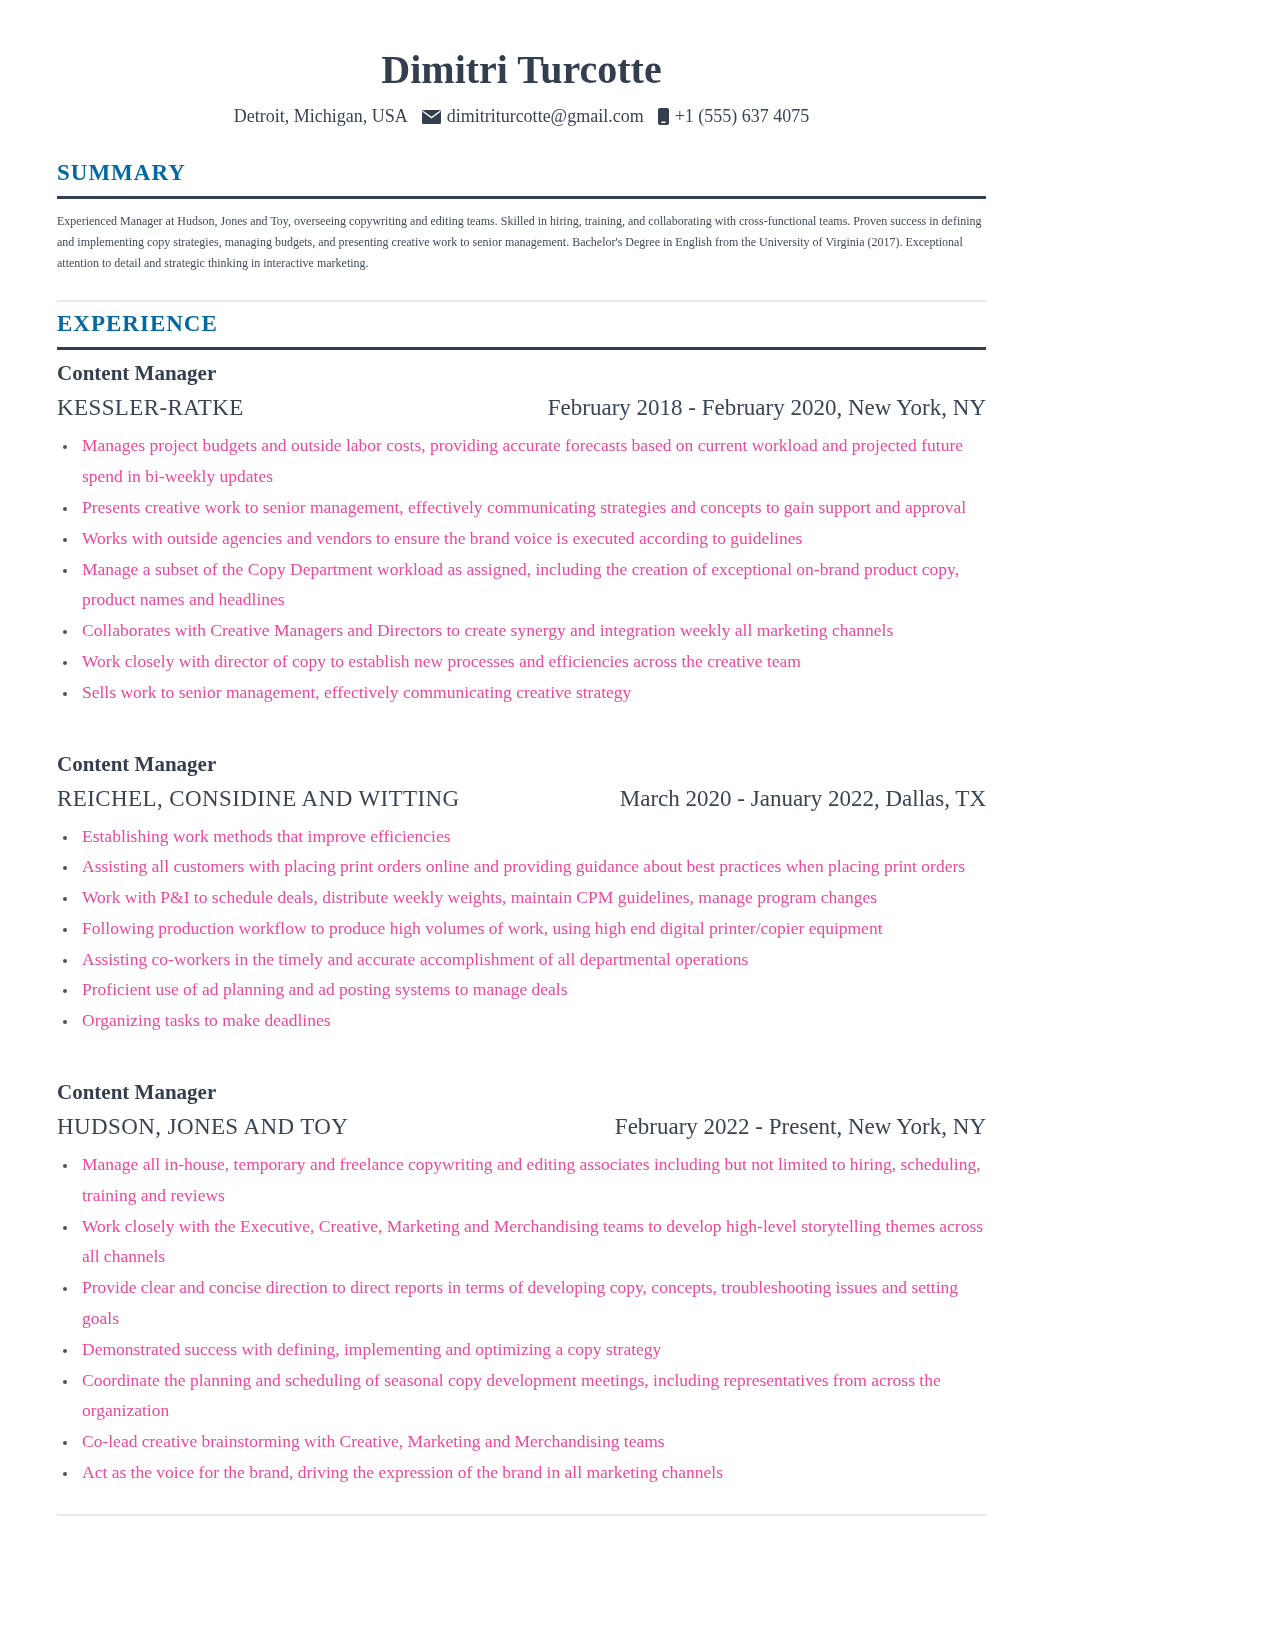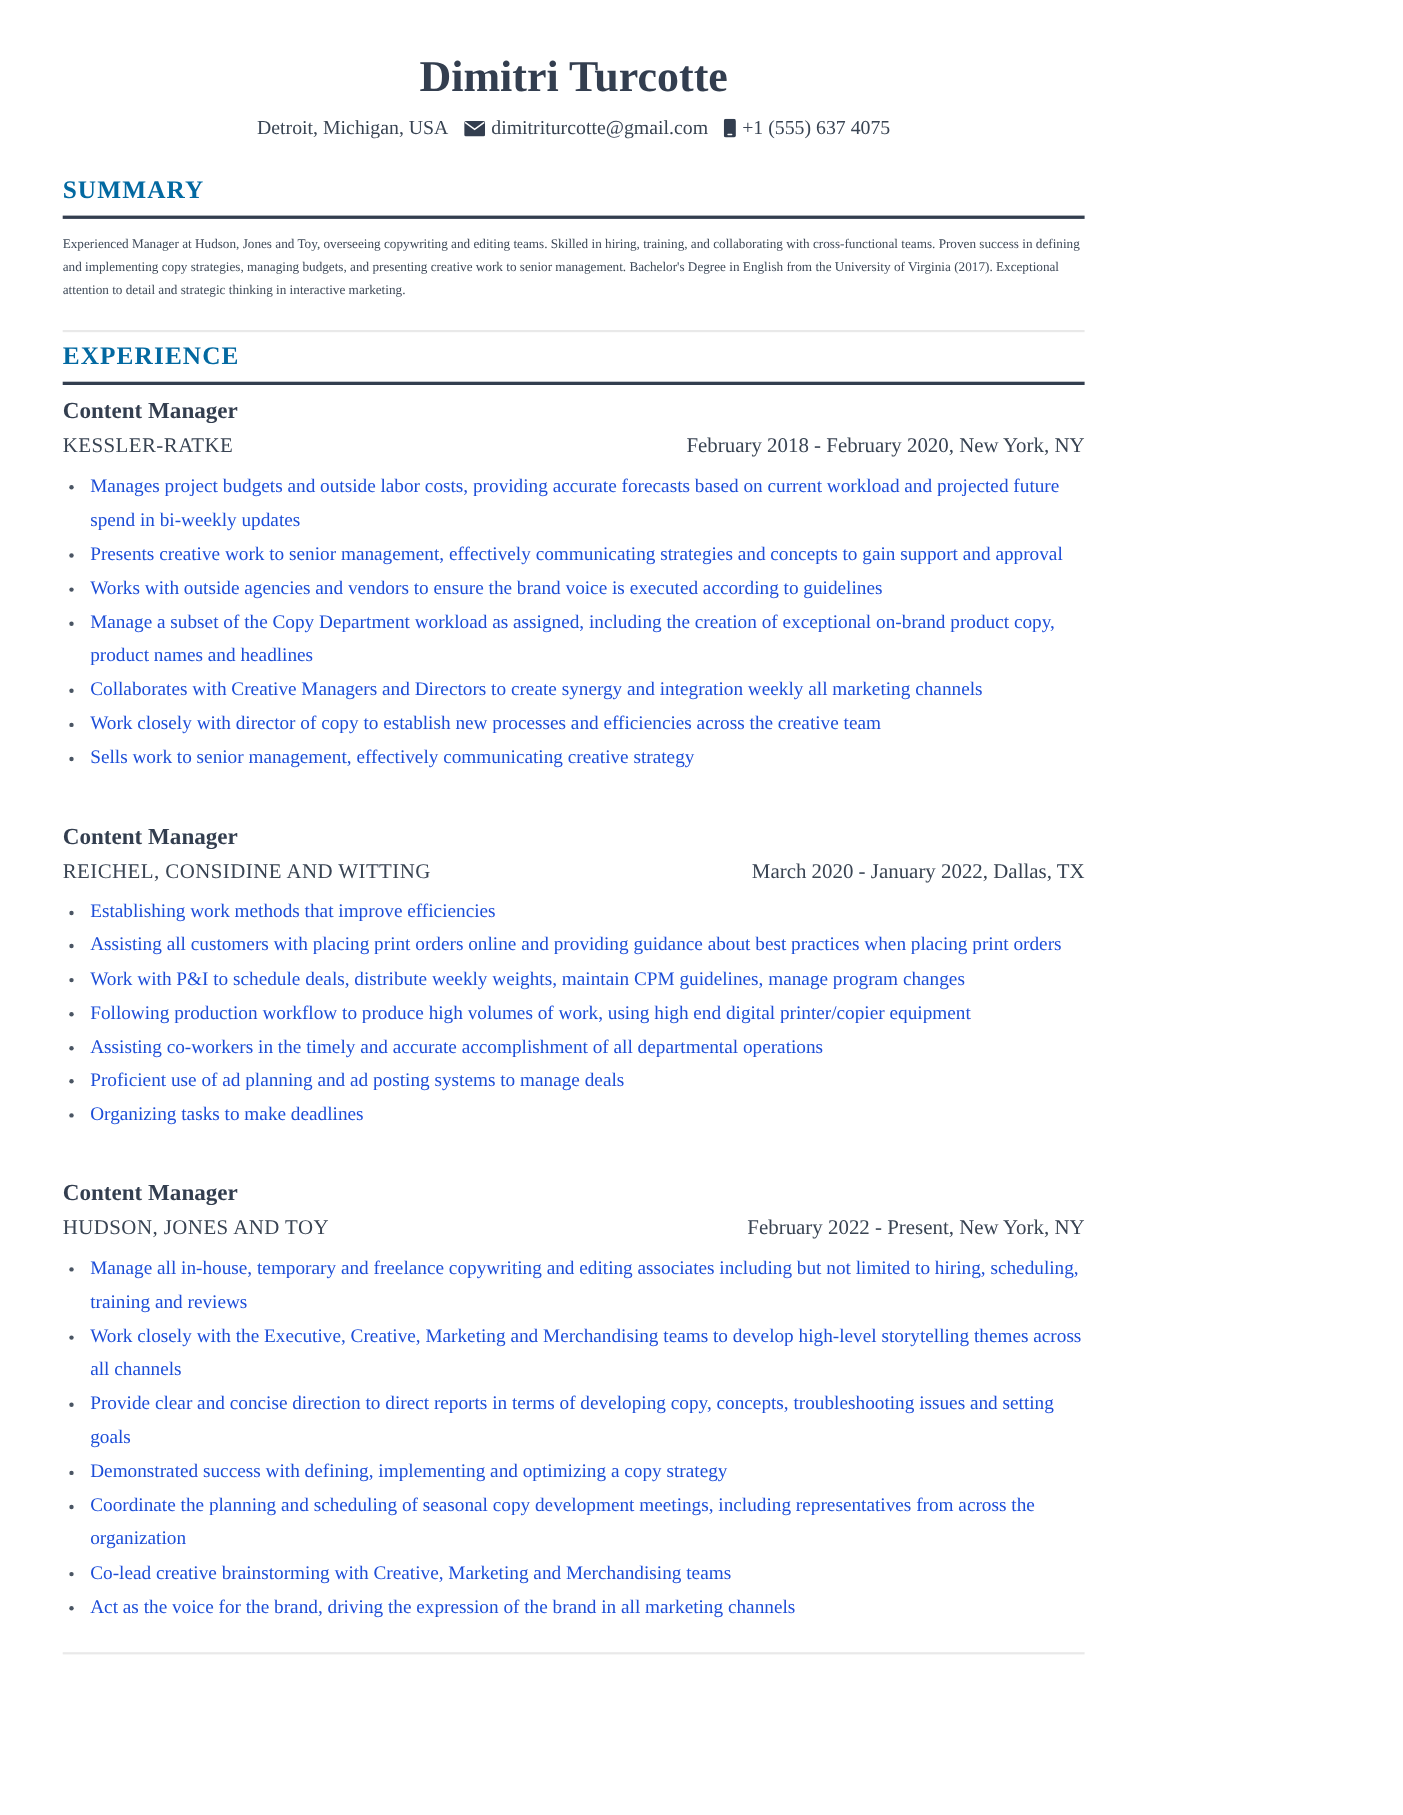"KESSLER-RATKE" .job-meta { font-size: 19px -> 23px }
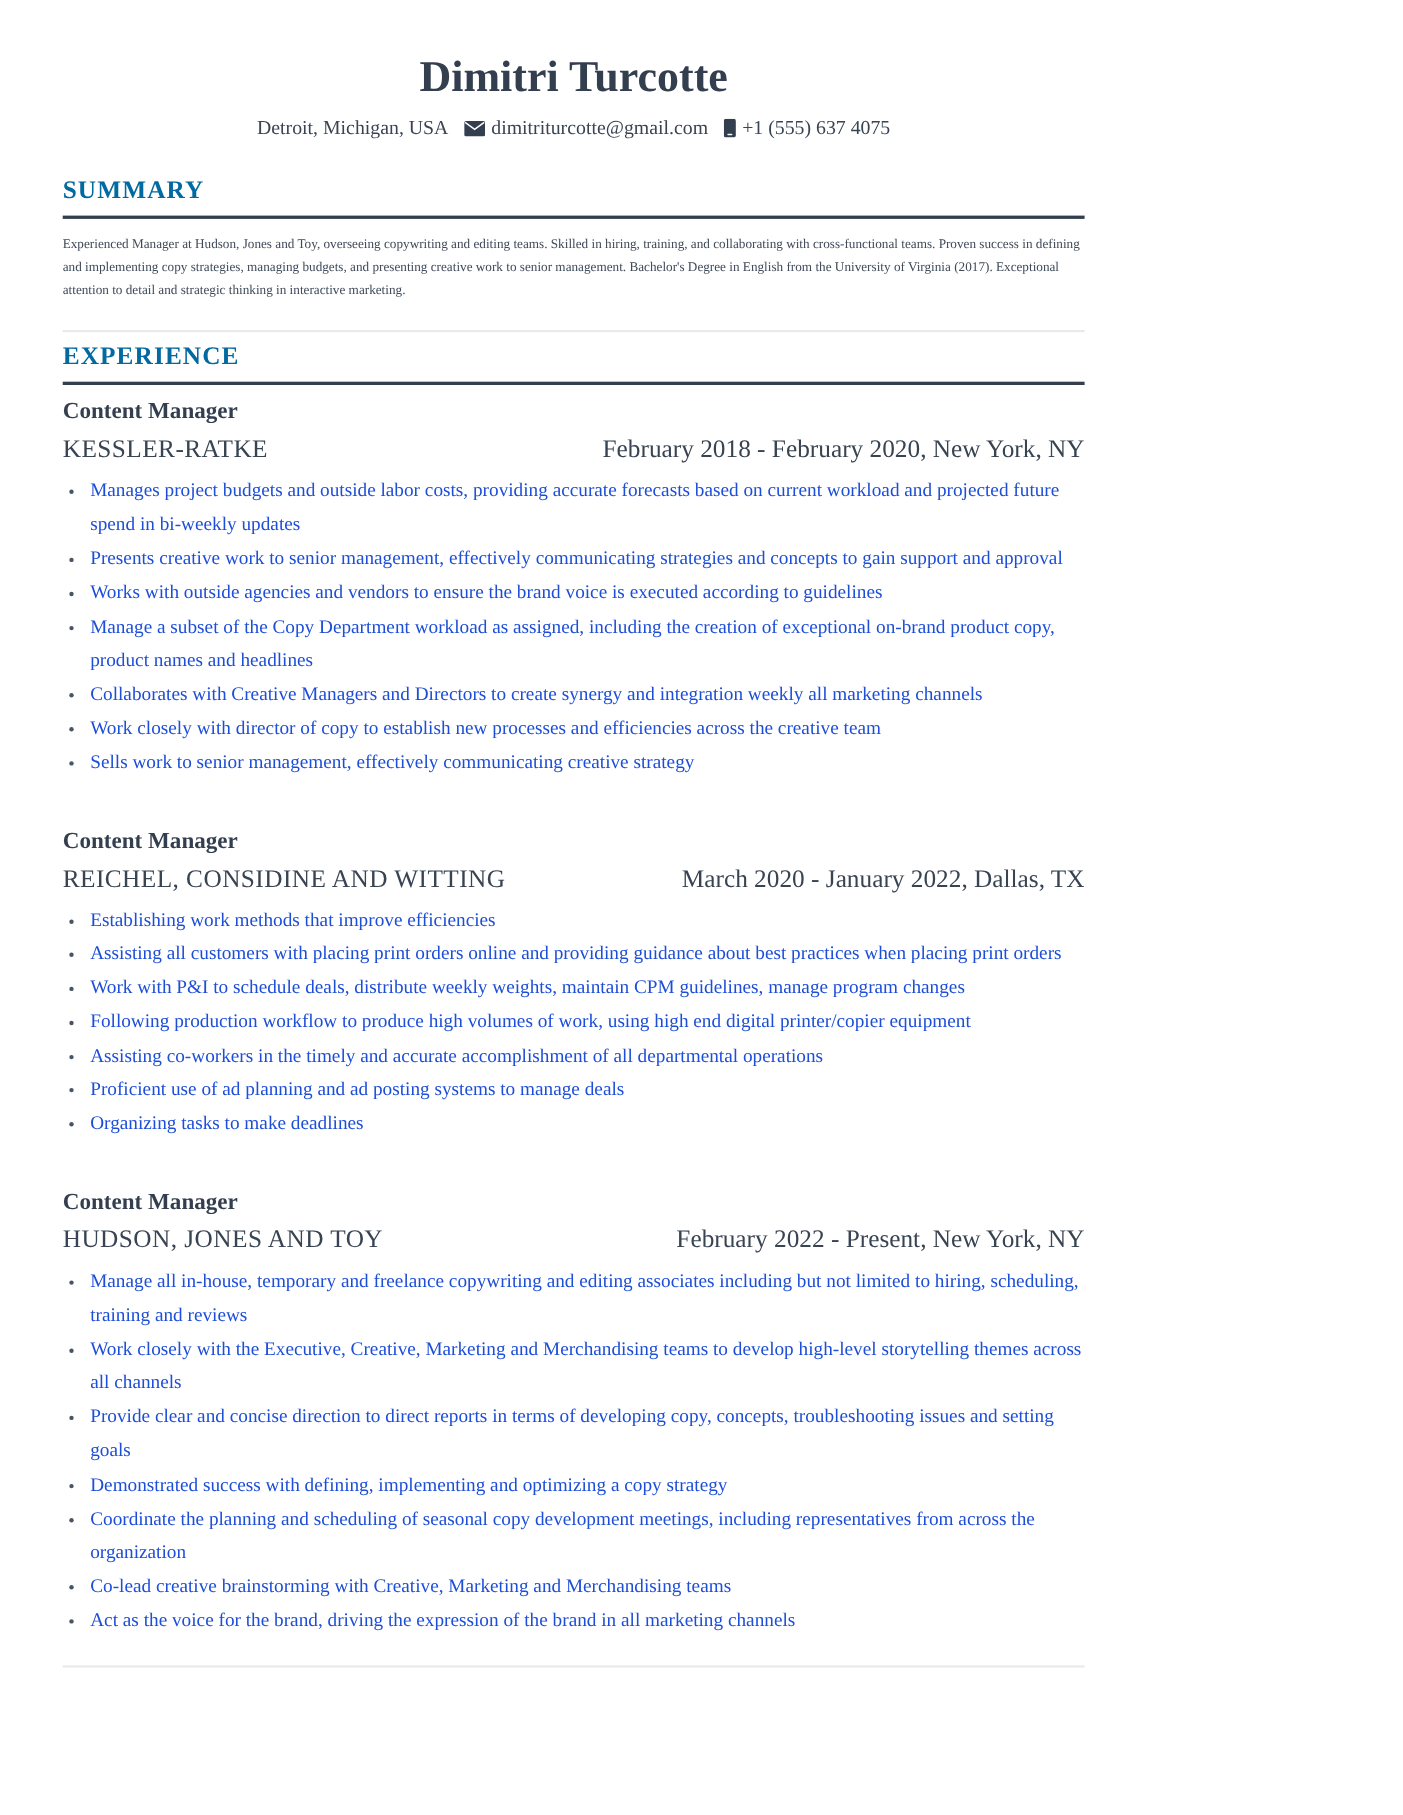"Manages project budgets and outside" .job-bullets li { color: #1d4ed8 -> #ec4899 }
